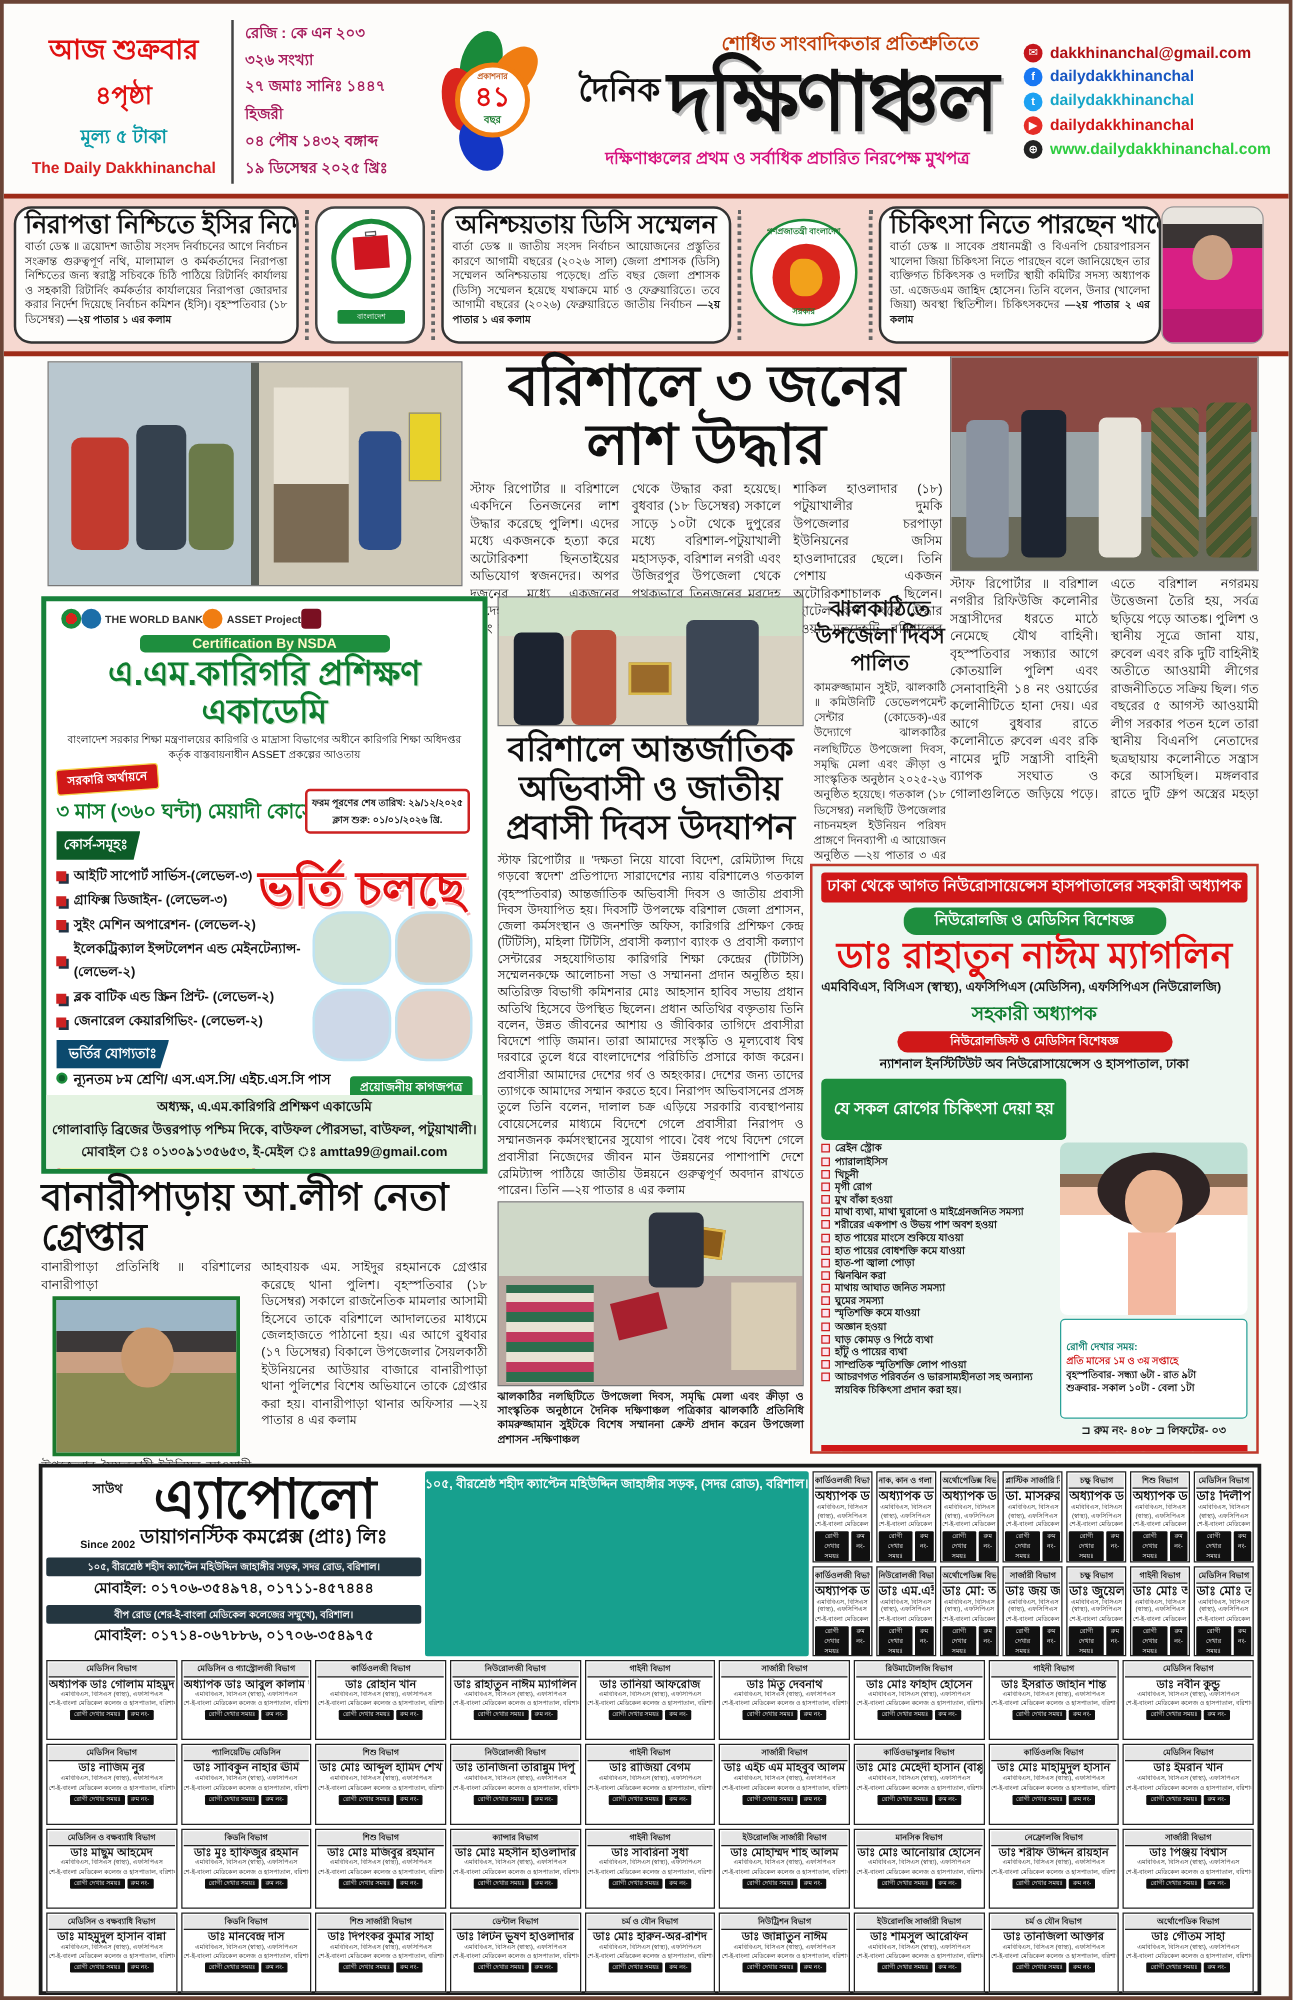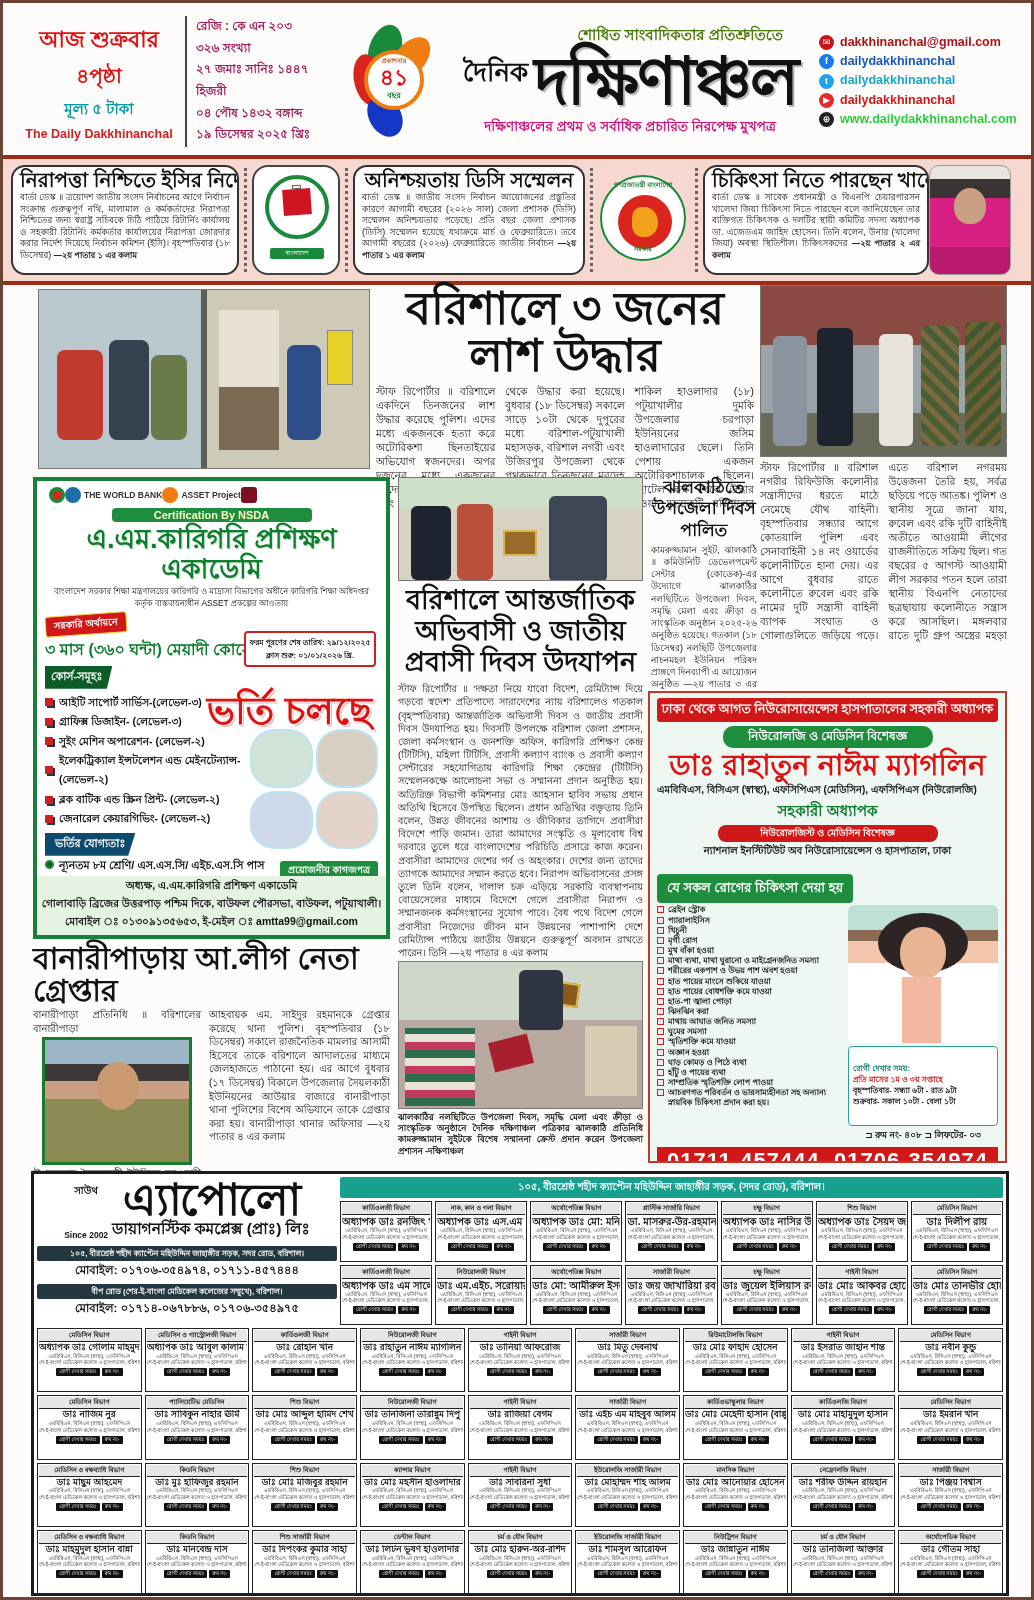"শোধিত সাংবাদিকতার প্রতিশ্রুতিতে" .slogan-top { color: #4d7c0f -> #c2410c }
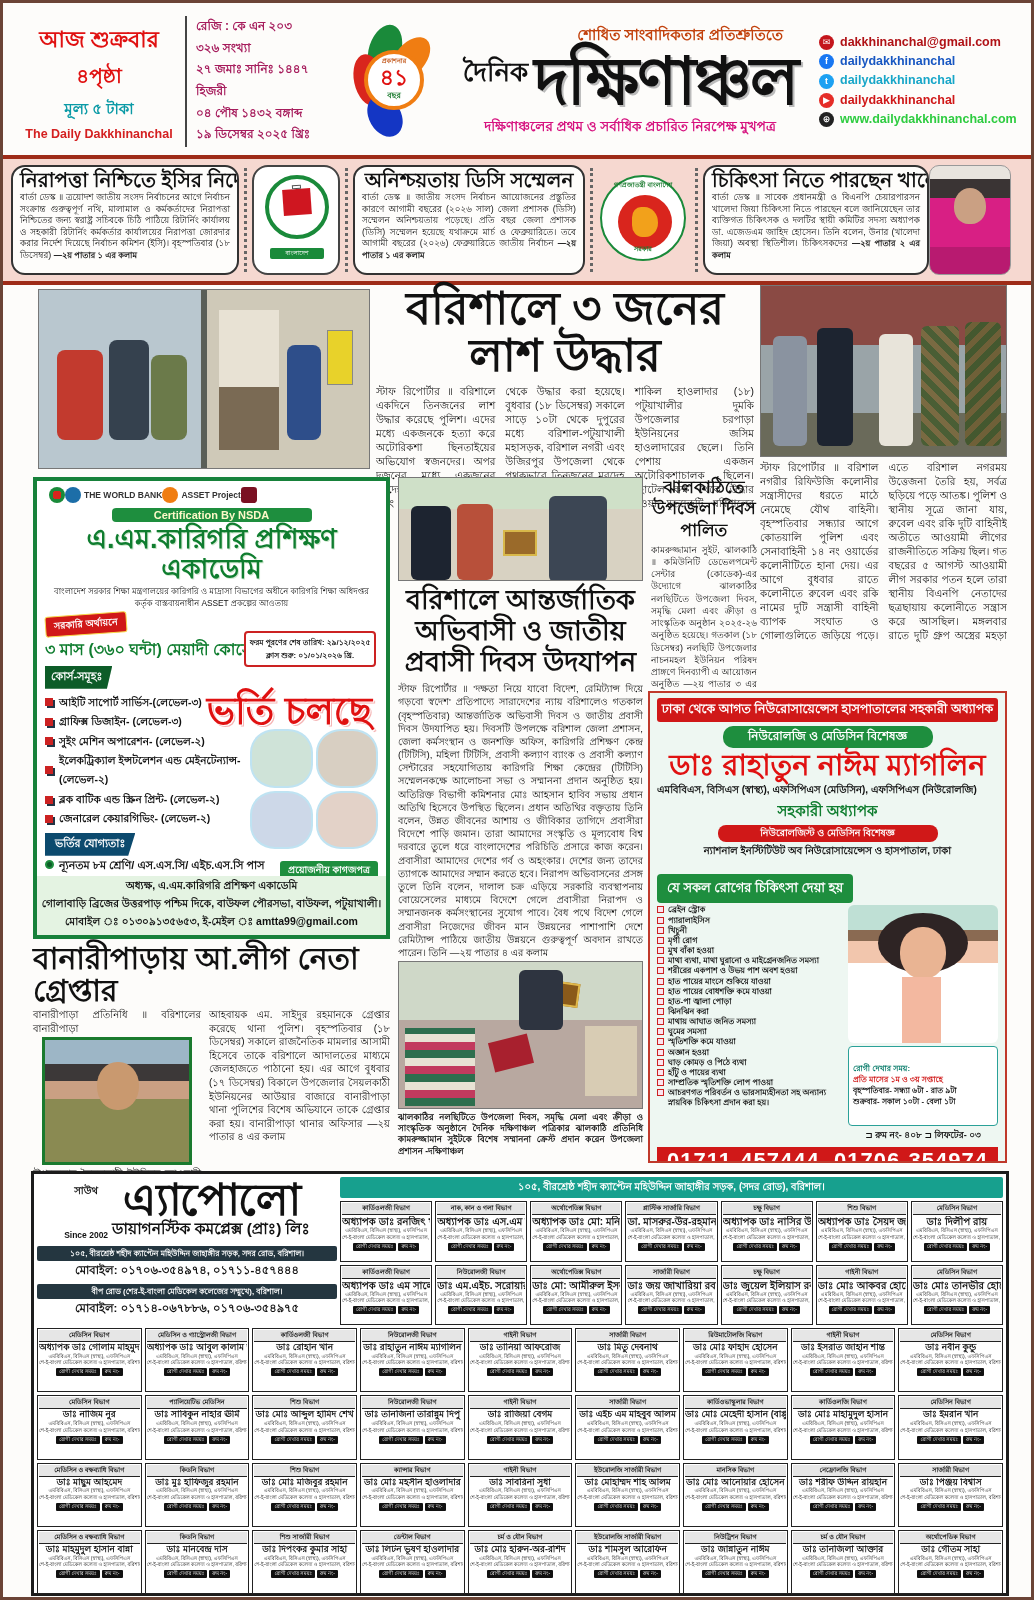"যে সকল রোগের চিকিৎসা দেয়া" .da-dis-label { margin: 14px 0 2px -> 3px 0 2px; padding: 4px 10px -> 14px 10px }
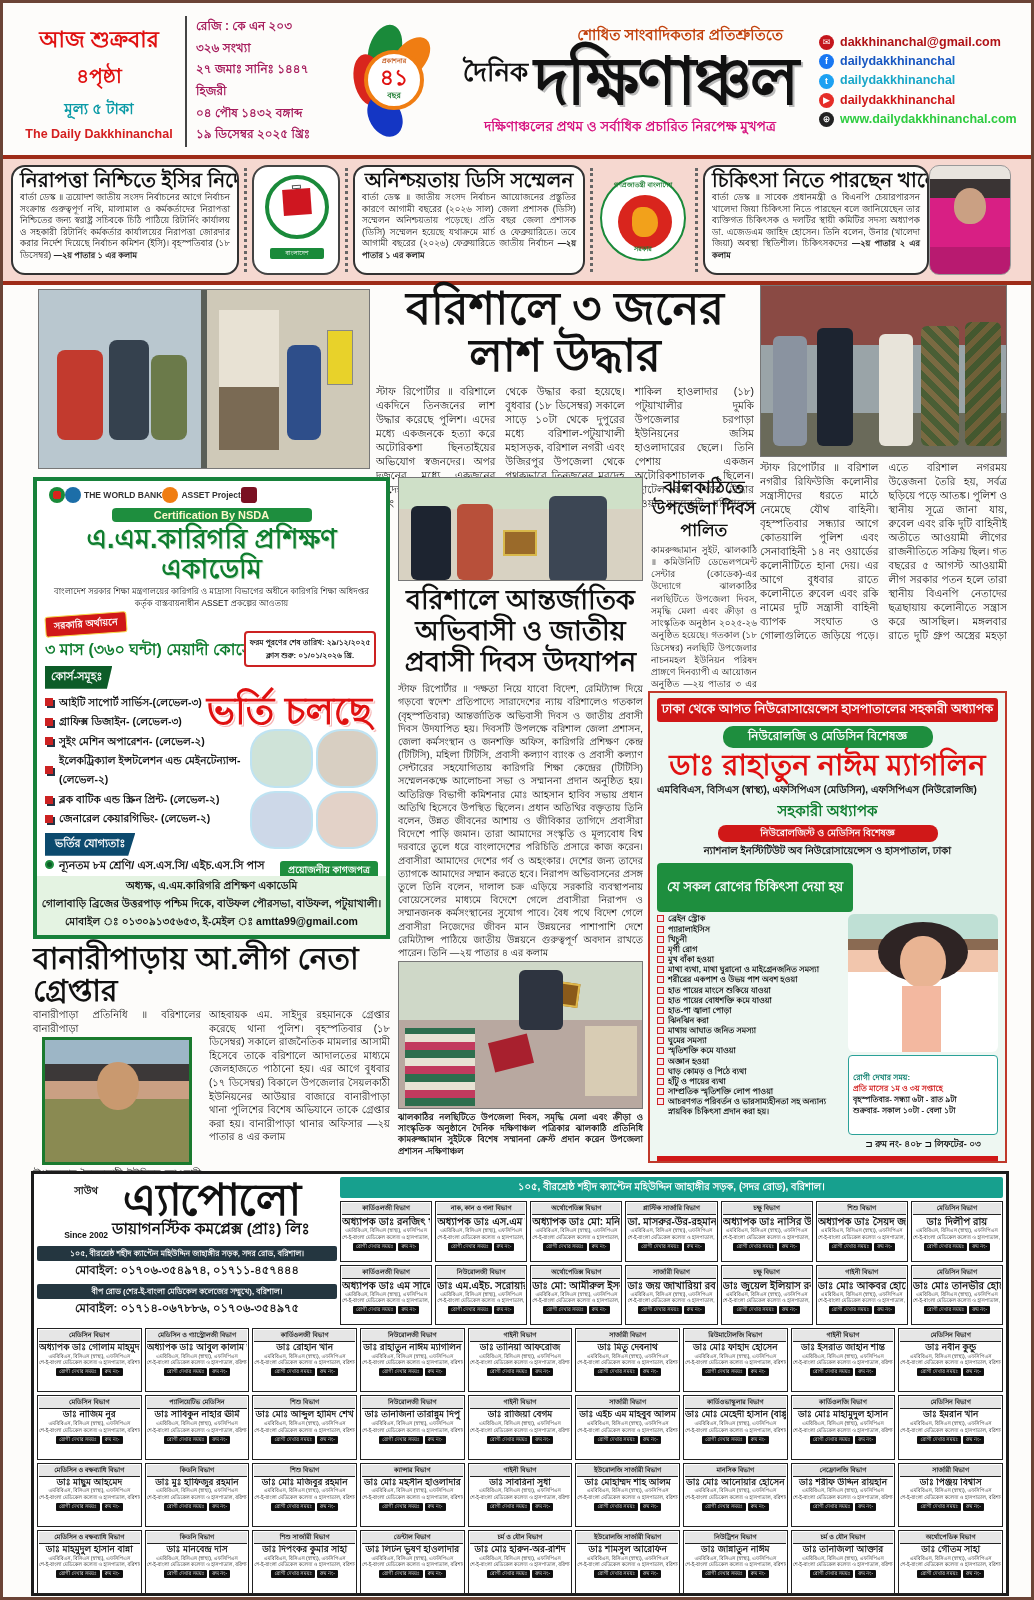"১০৫, বীরশ্রেষ্ঠ শহীদ ক্যাপ্টেন মহিউদ্দিন জাহাঙ্গীর সড়ক, (সদর" .dir-right { flex-direction: column -> row }
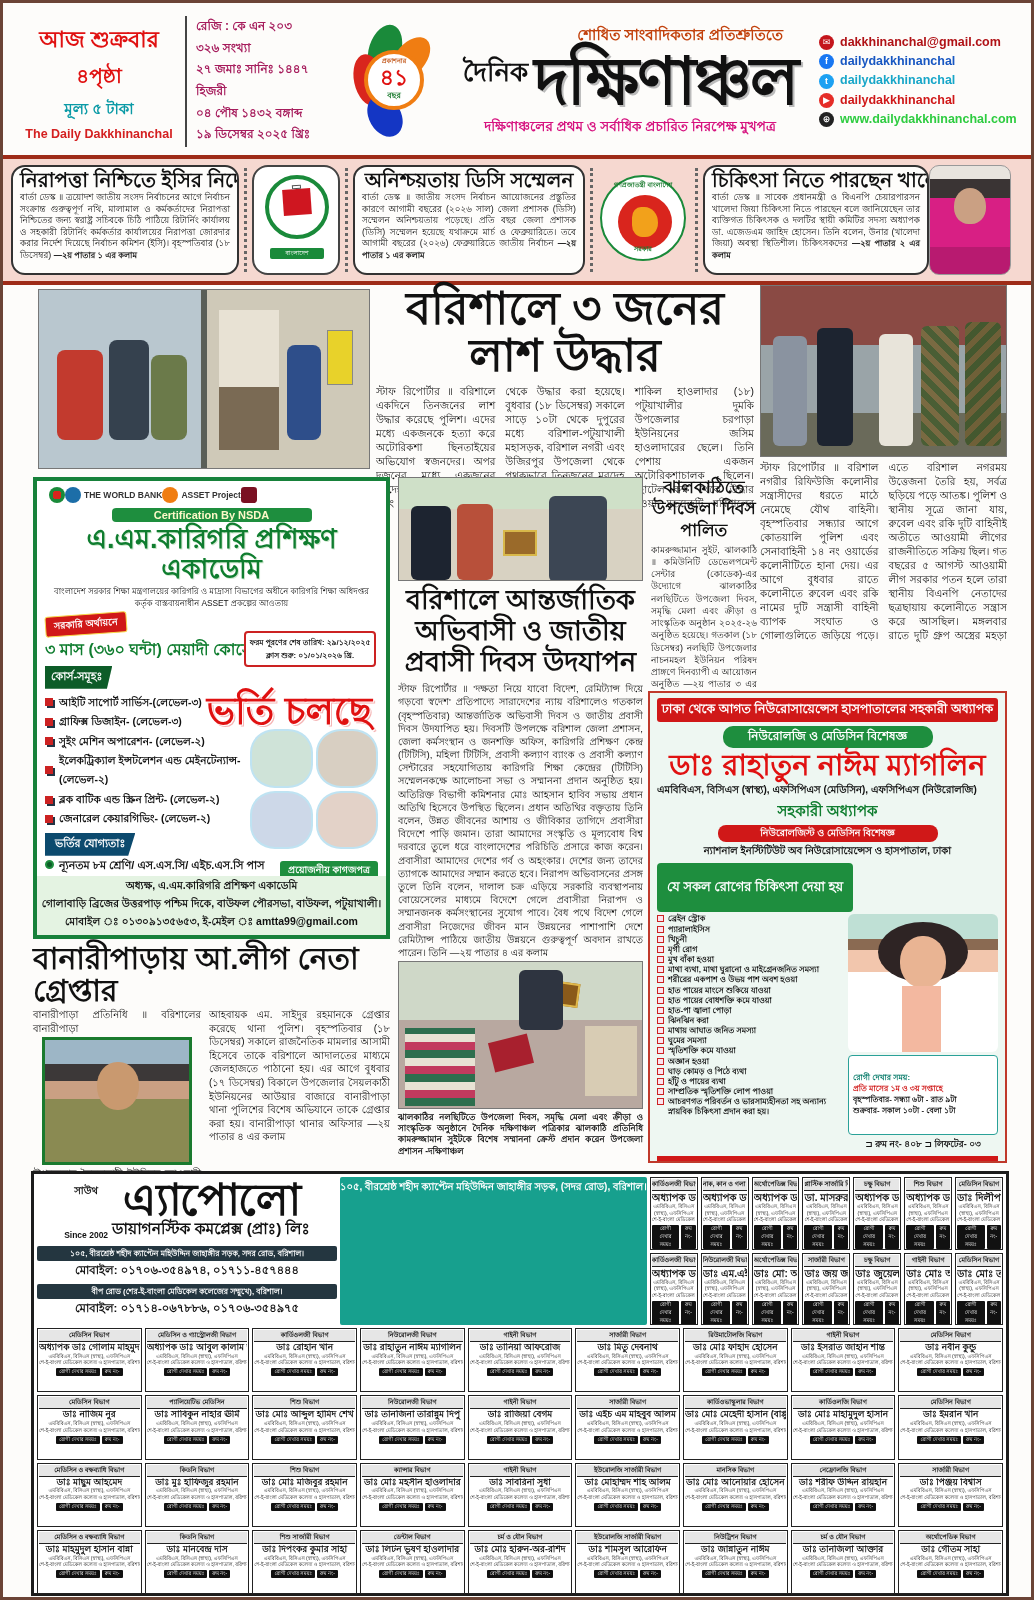"ডাঃ শামসুল আরেফিন" div.dcell { order: before "ডাঃ জান্নাতুন নাঈম" -> after "ডাঃ জান্নাতুন নাঈম" }
